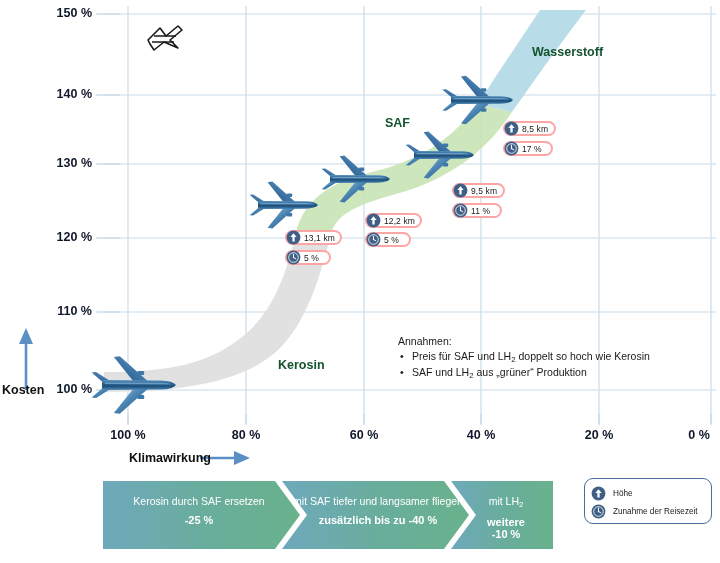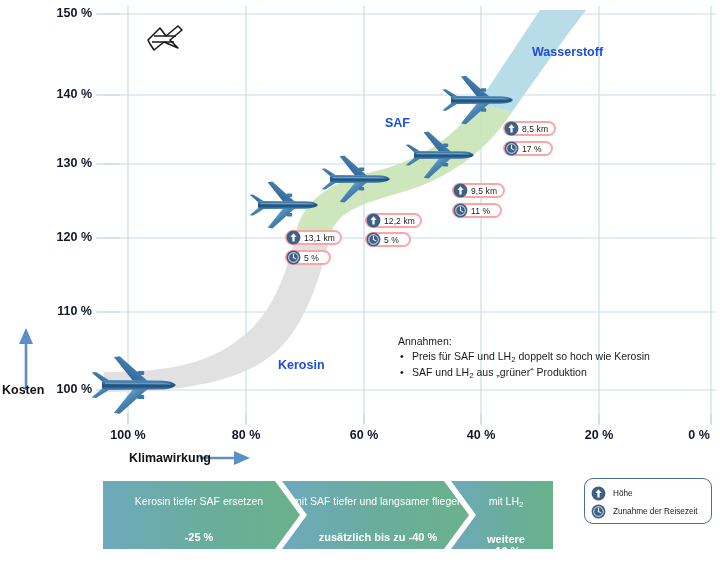"Wasserstoff" .band-label { color: #1d4ed8 -> #14532d }
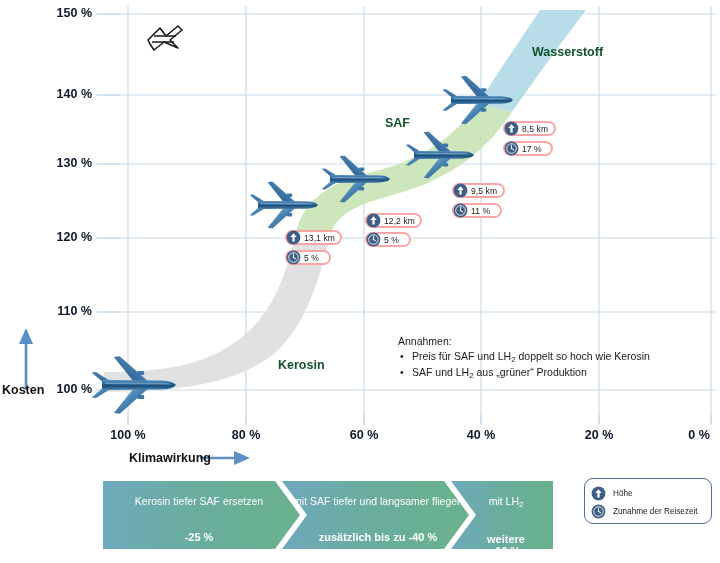"Kerosin tiefer SAF ersetzen" div.chev-title { text: tiefer -> durch }
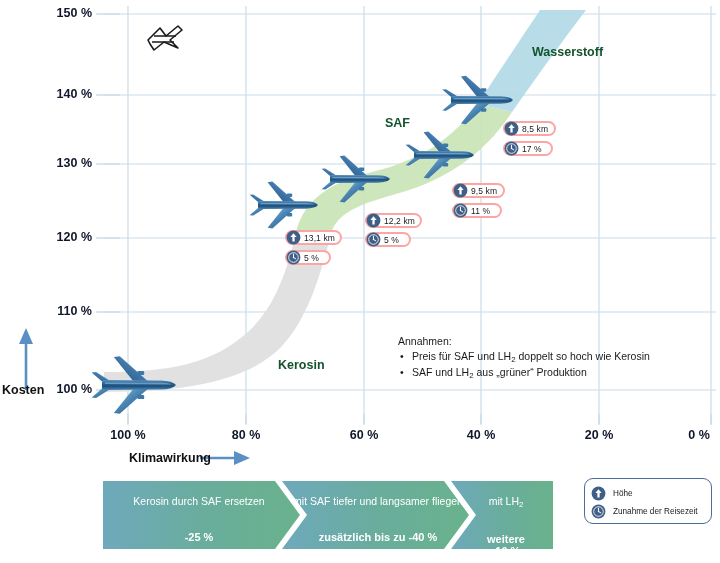"-25 %" .chev-value { margin-top: 24px -> 7px }
